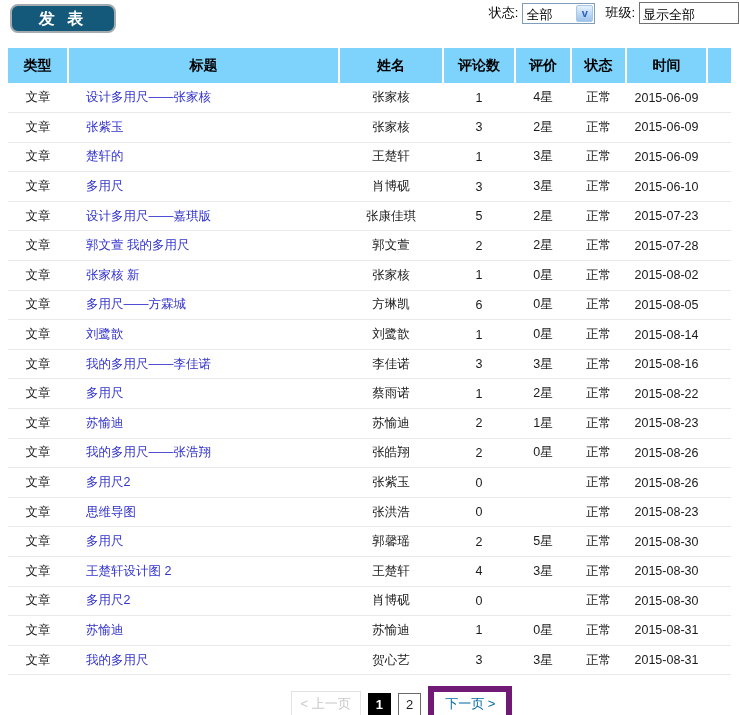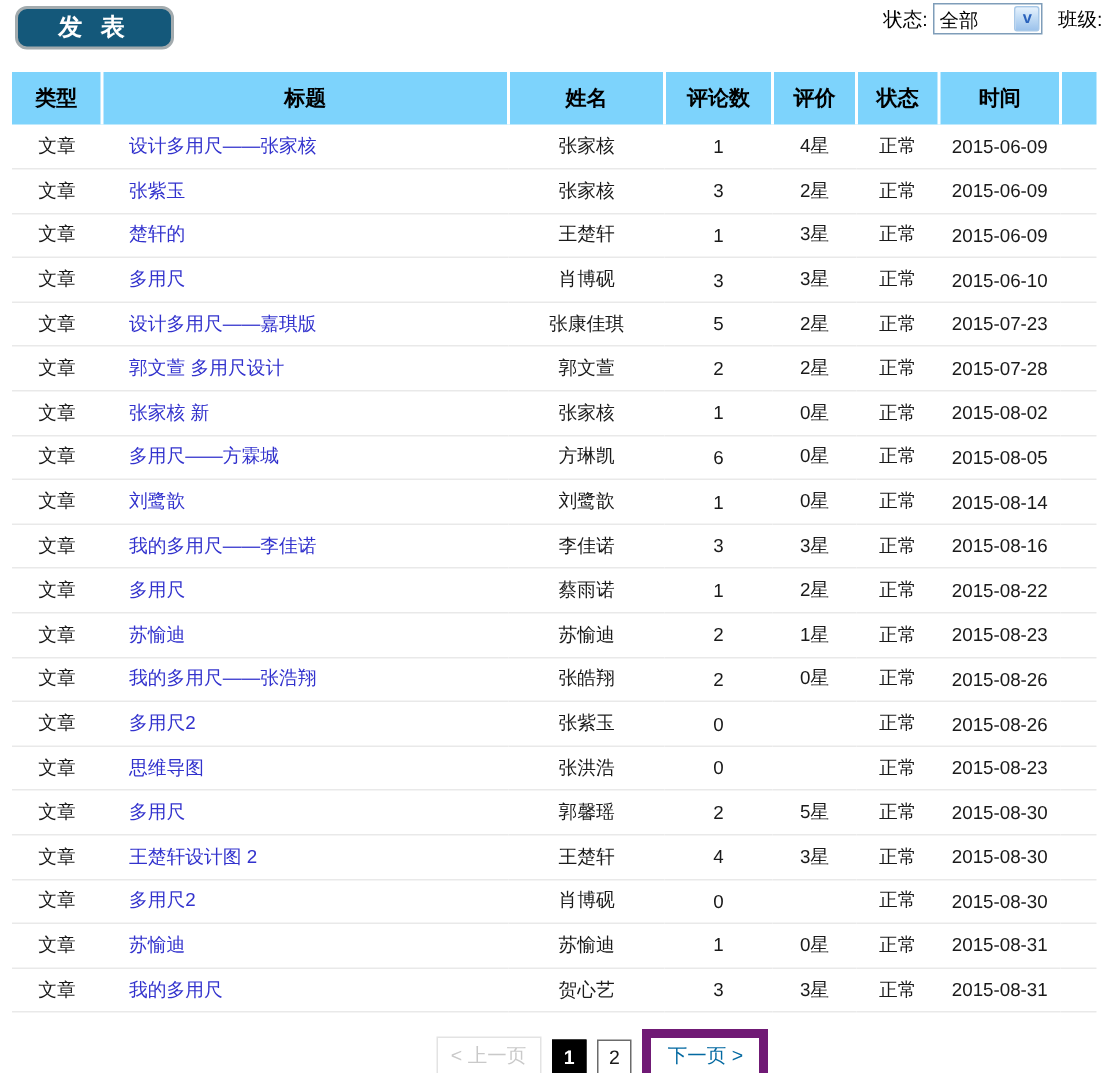"显示全部" div.plain-select { html: none -> <div>显示全部</div> }
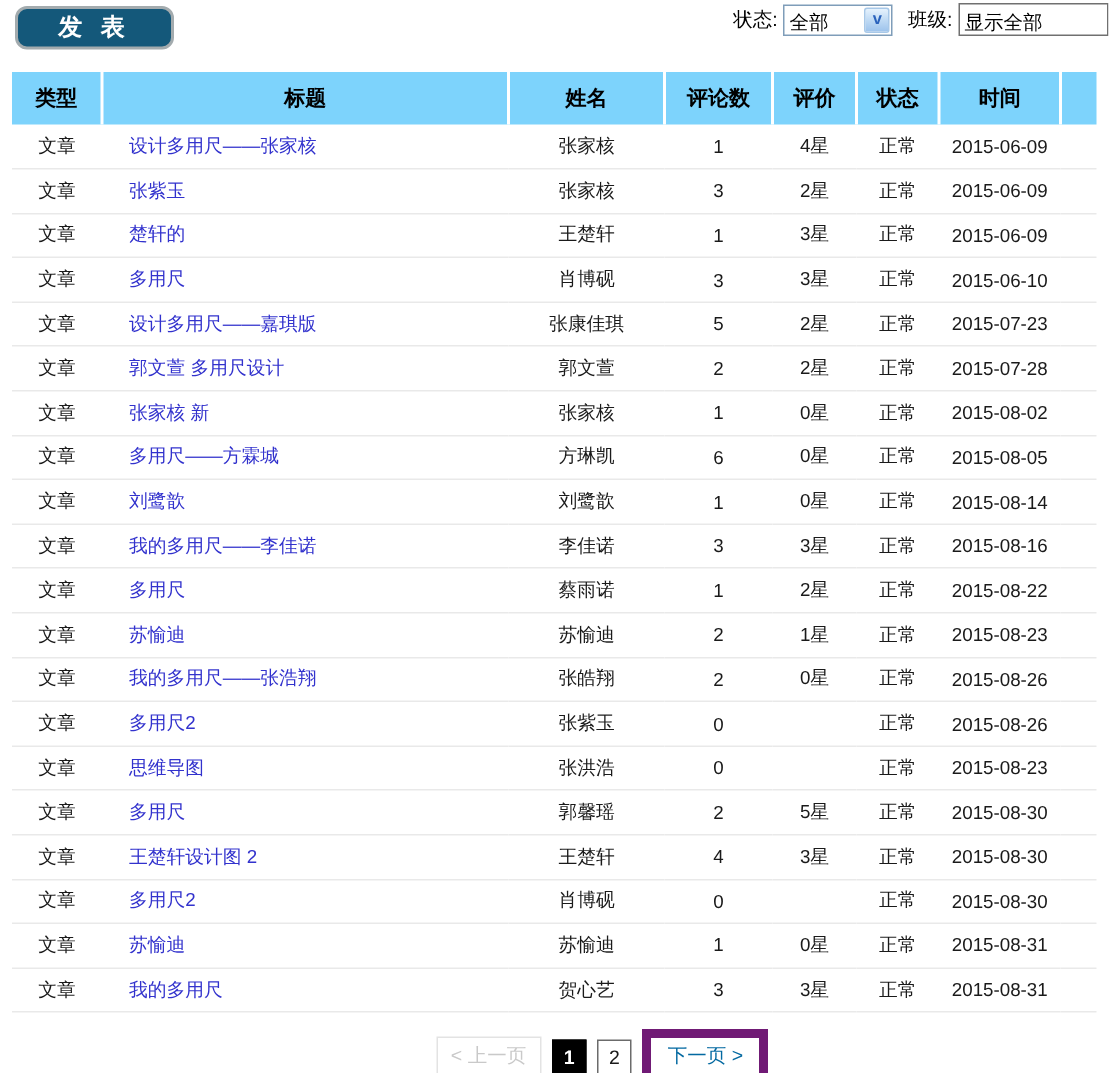"郭文萱 多用尺设计" span.title-link { text: 多用尺设计 -> 我的多用尺 }
